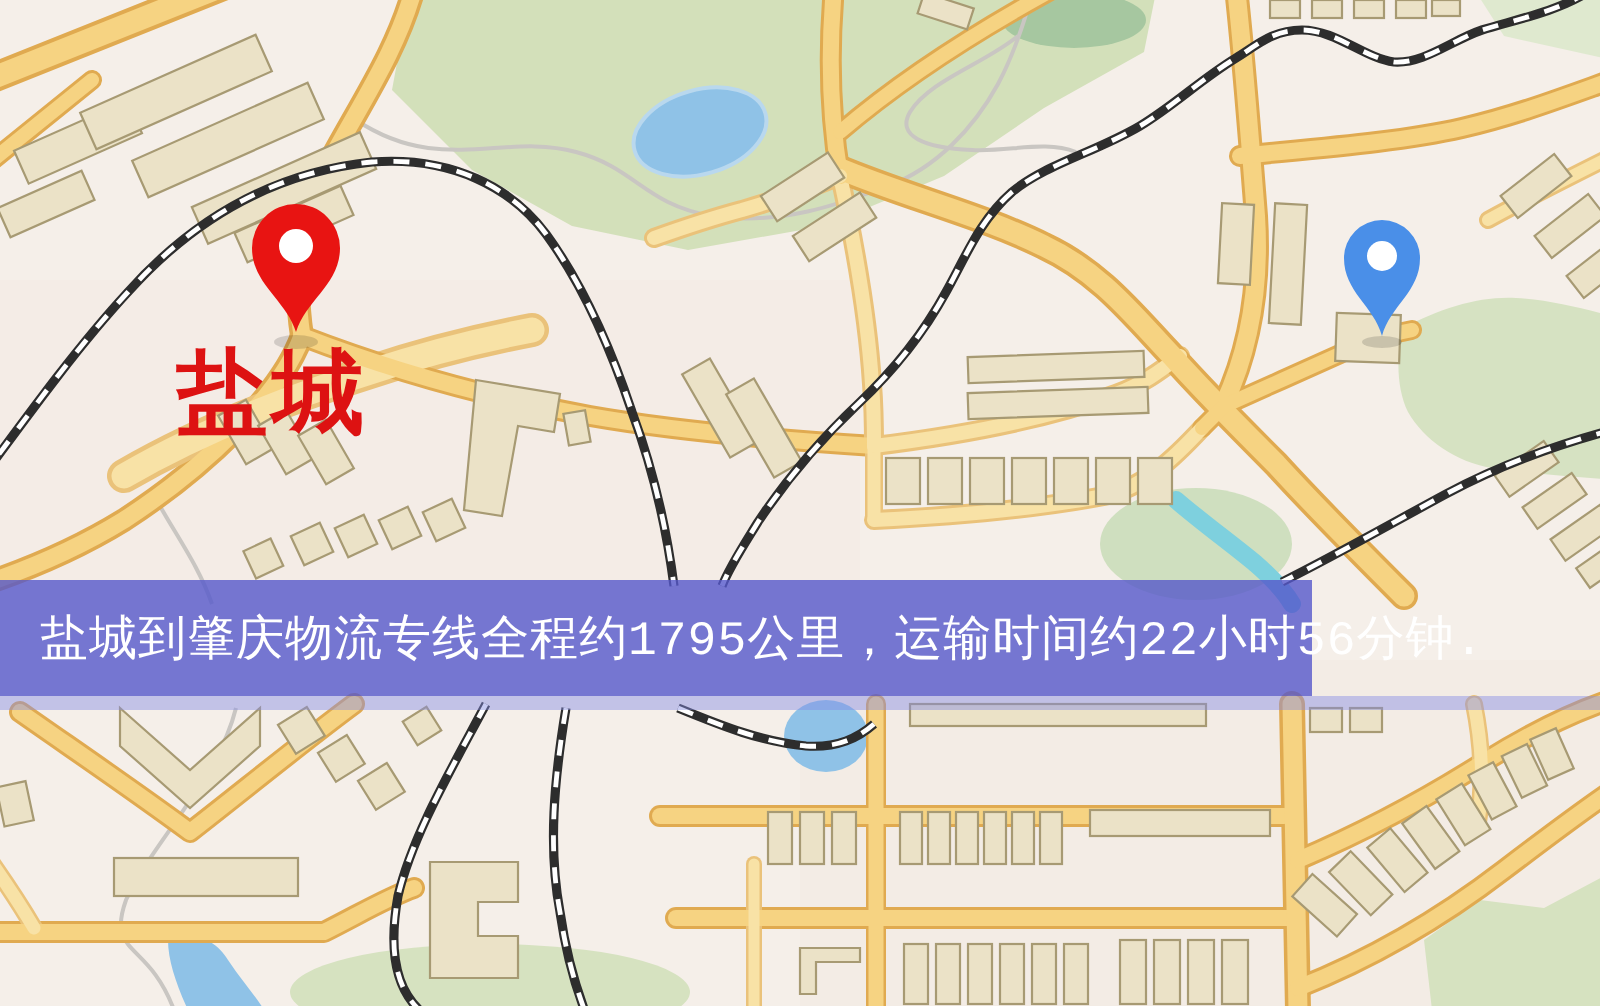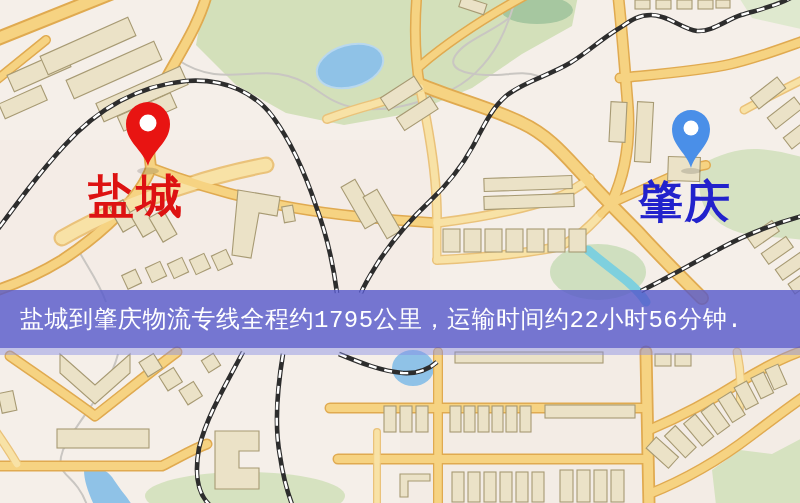"肇庆" div.place-label { html: <div>肇庆</div> -> none }
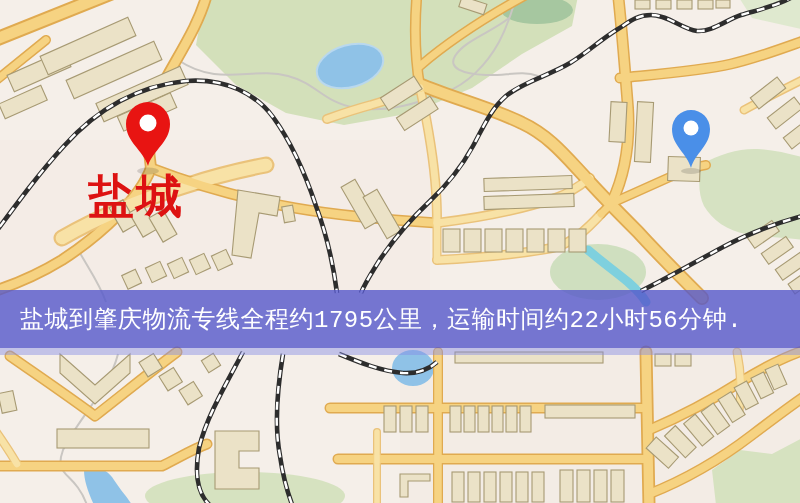"盐城到肇庆物流专线全程约1795公里，运输时间约22小时56分钟." .banner { width: 800px -> 656px }
